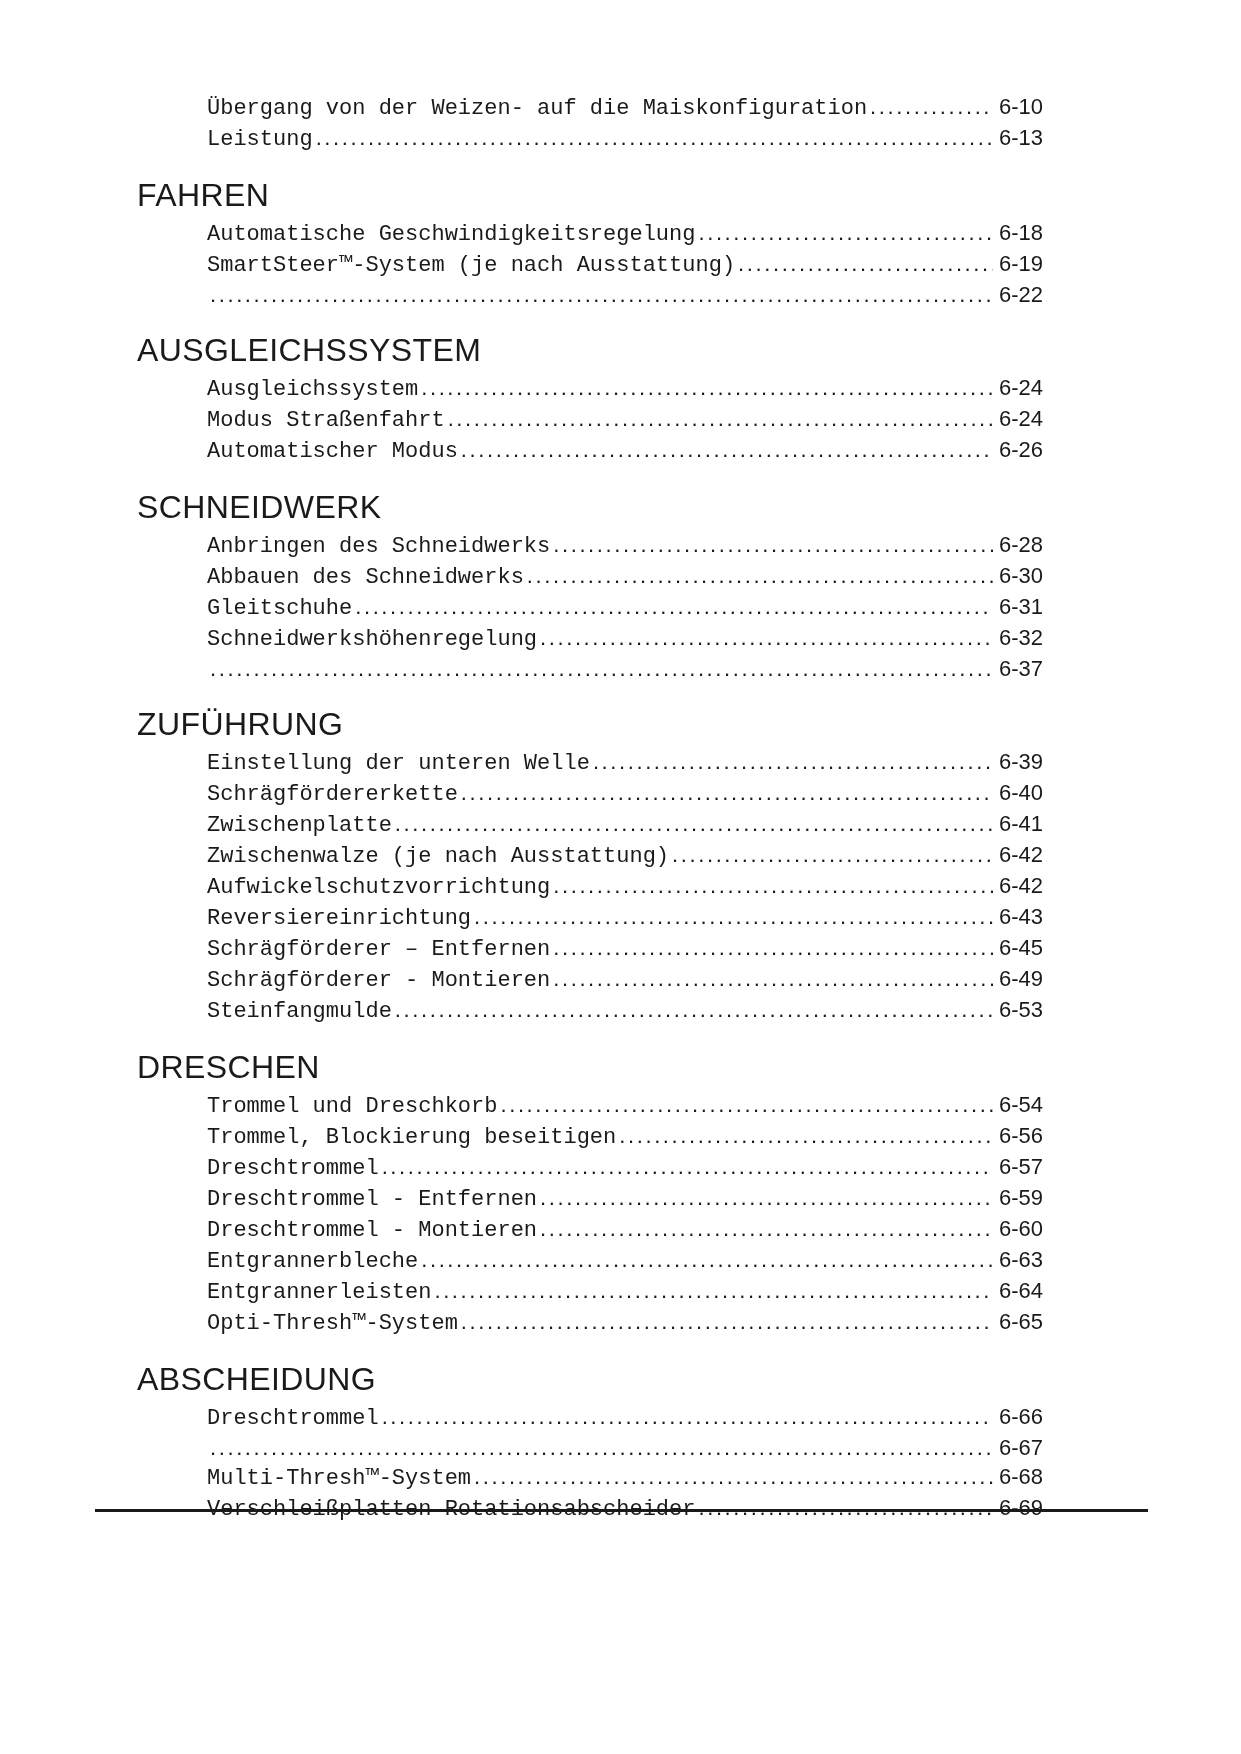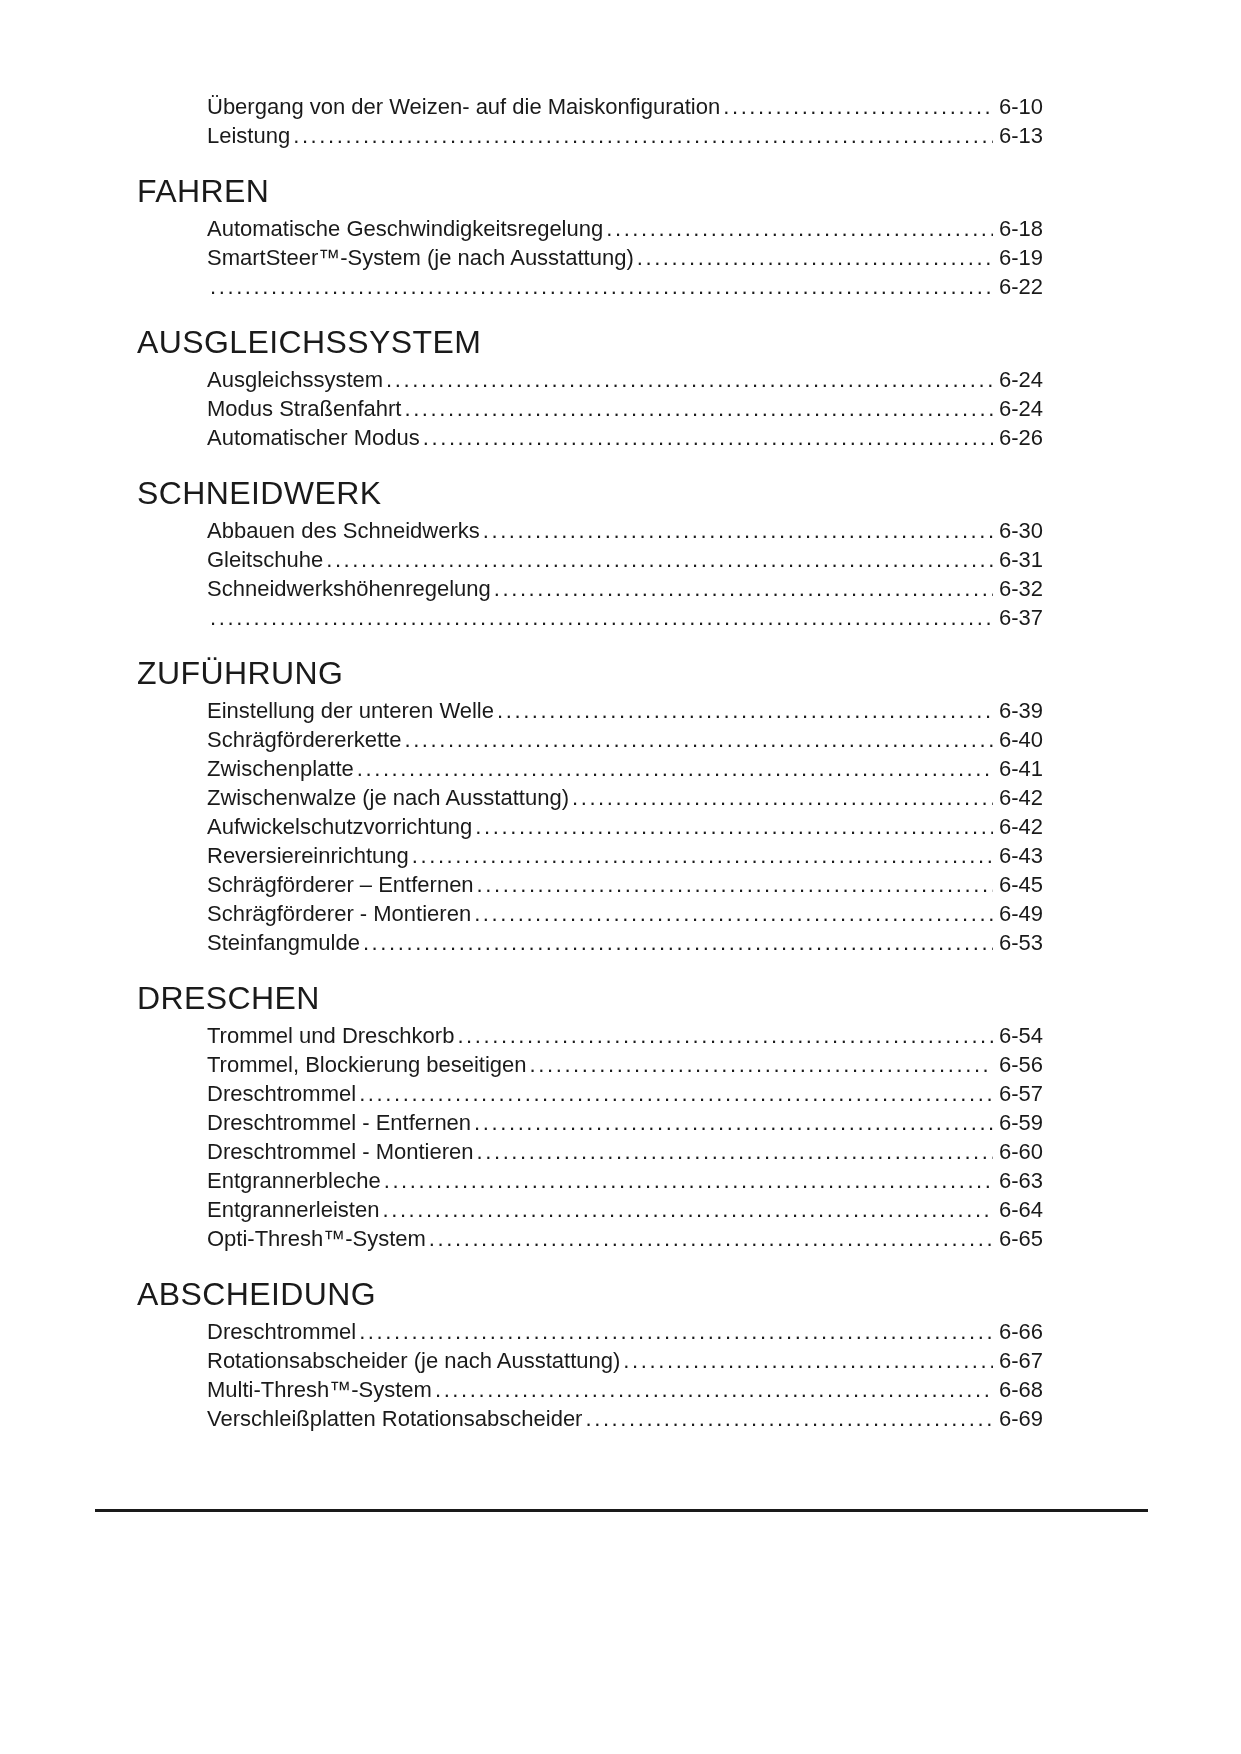"Übergang von der Weizen- auf" .entry .label { font-family: none -> Liberation Mono, monospace }
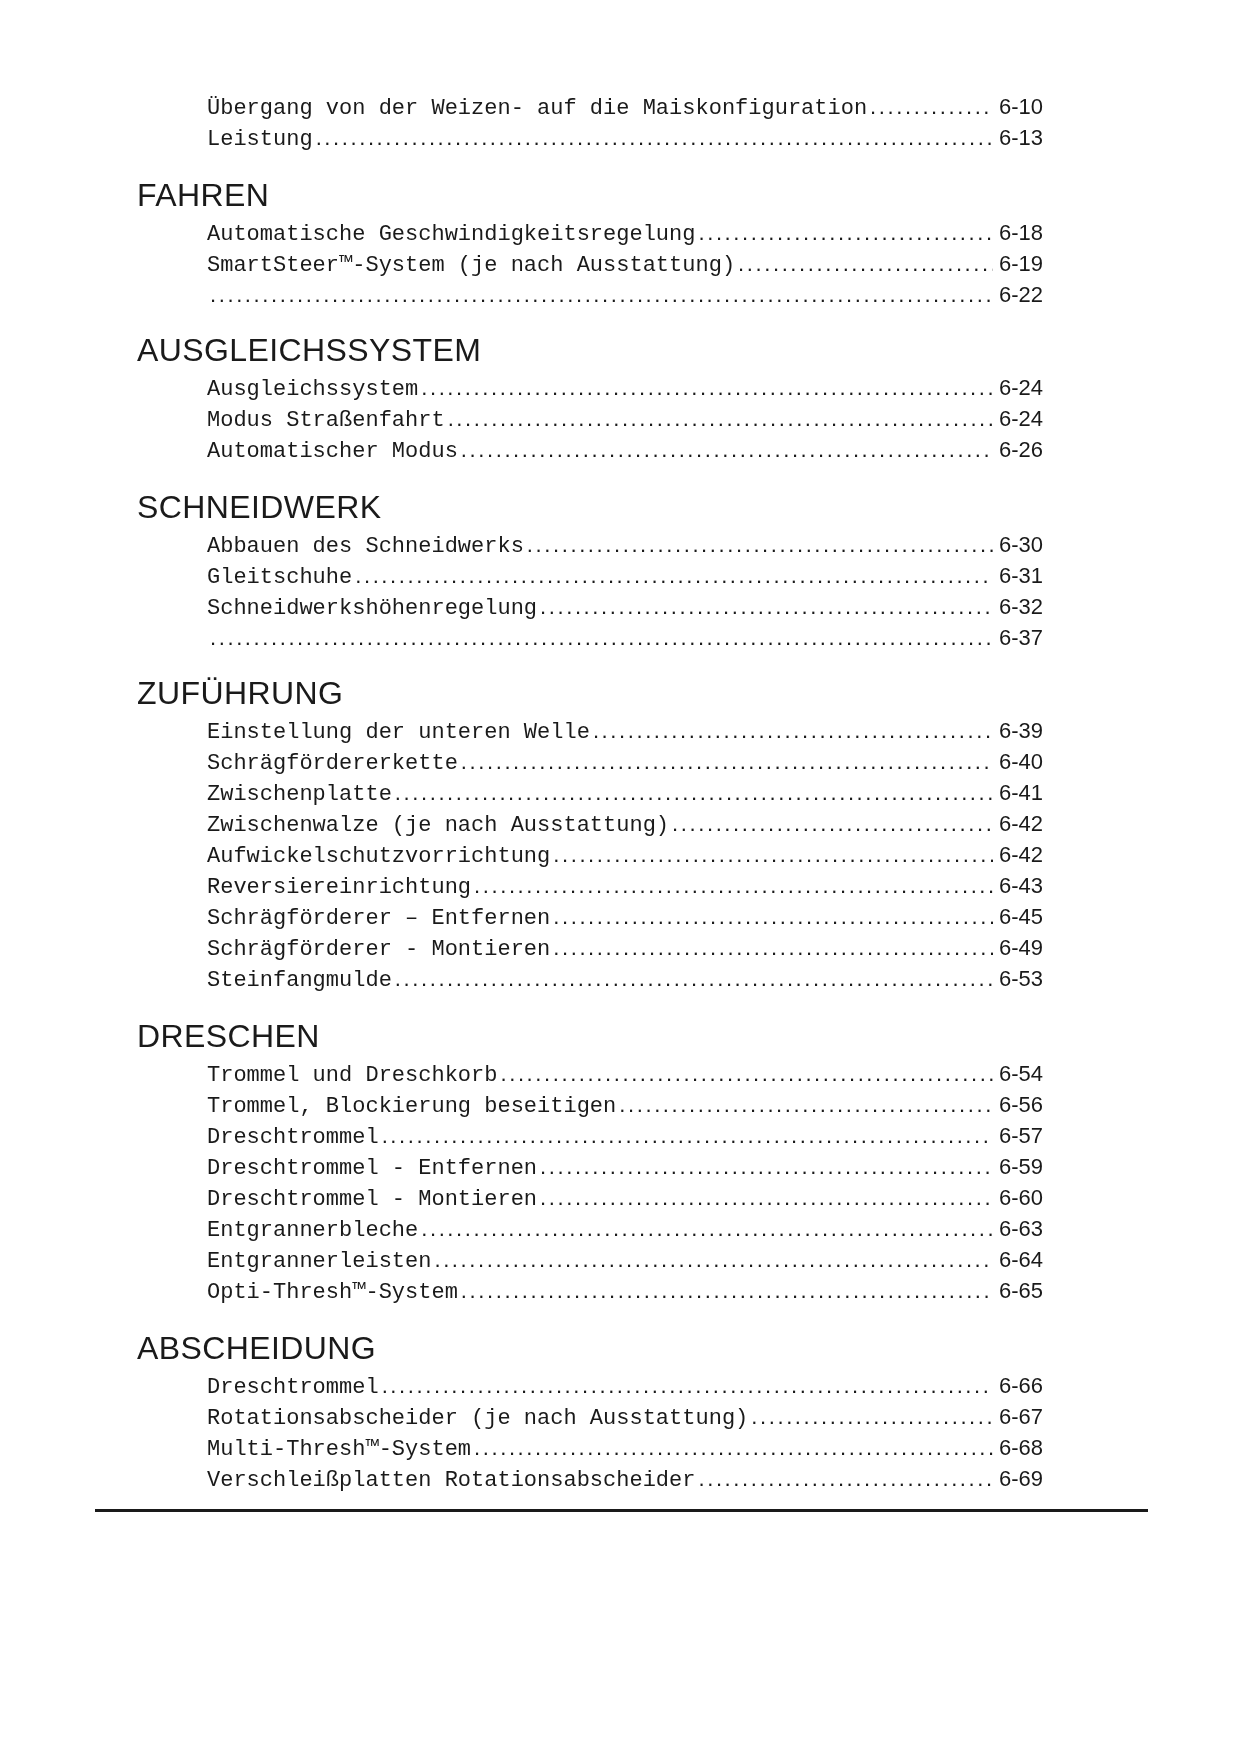"Anbringen des Schneidwerks" div.entry { html: none -> <div> <span>Anbringen des Schneidwerks</span> <span></span> <span>6-28</span> </div> }
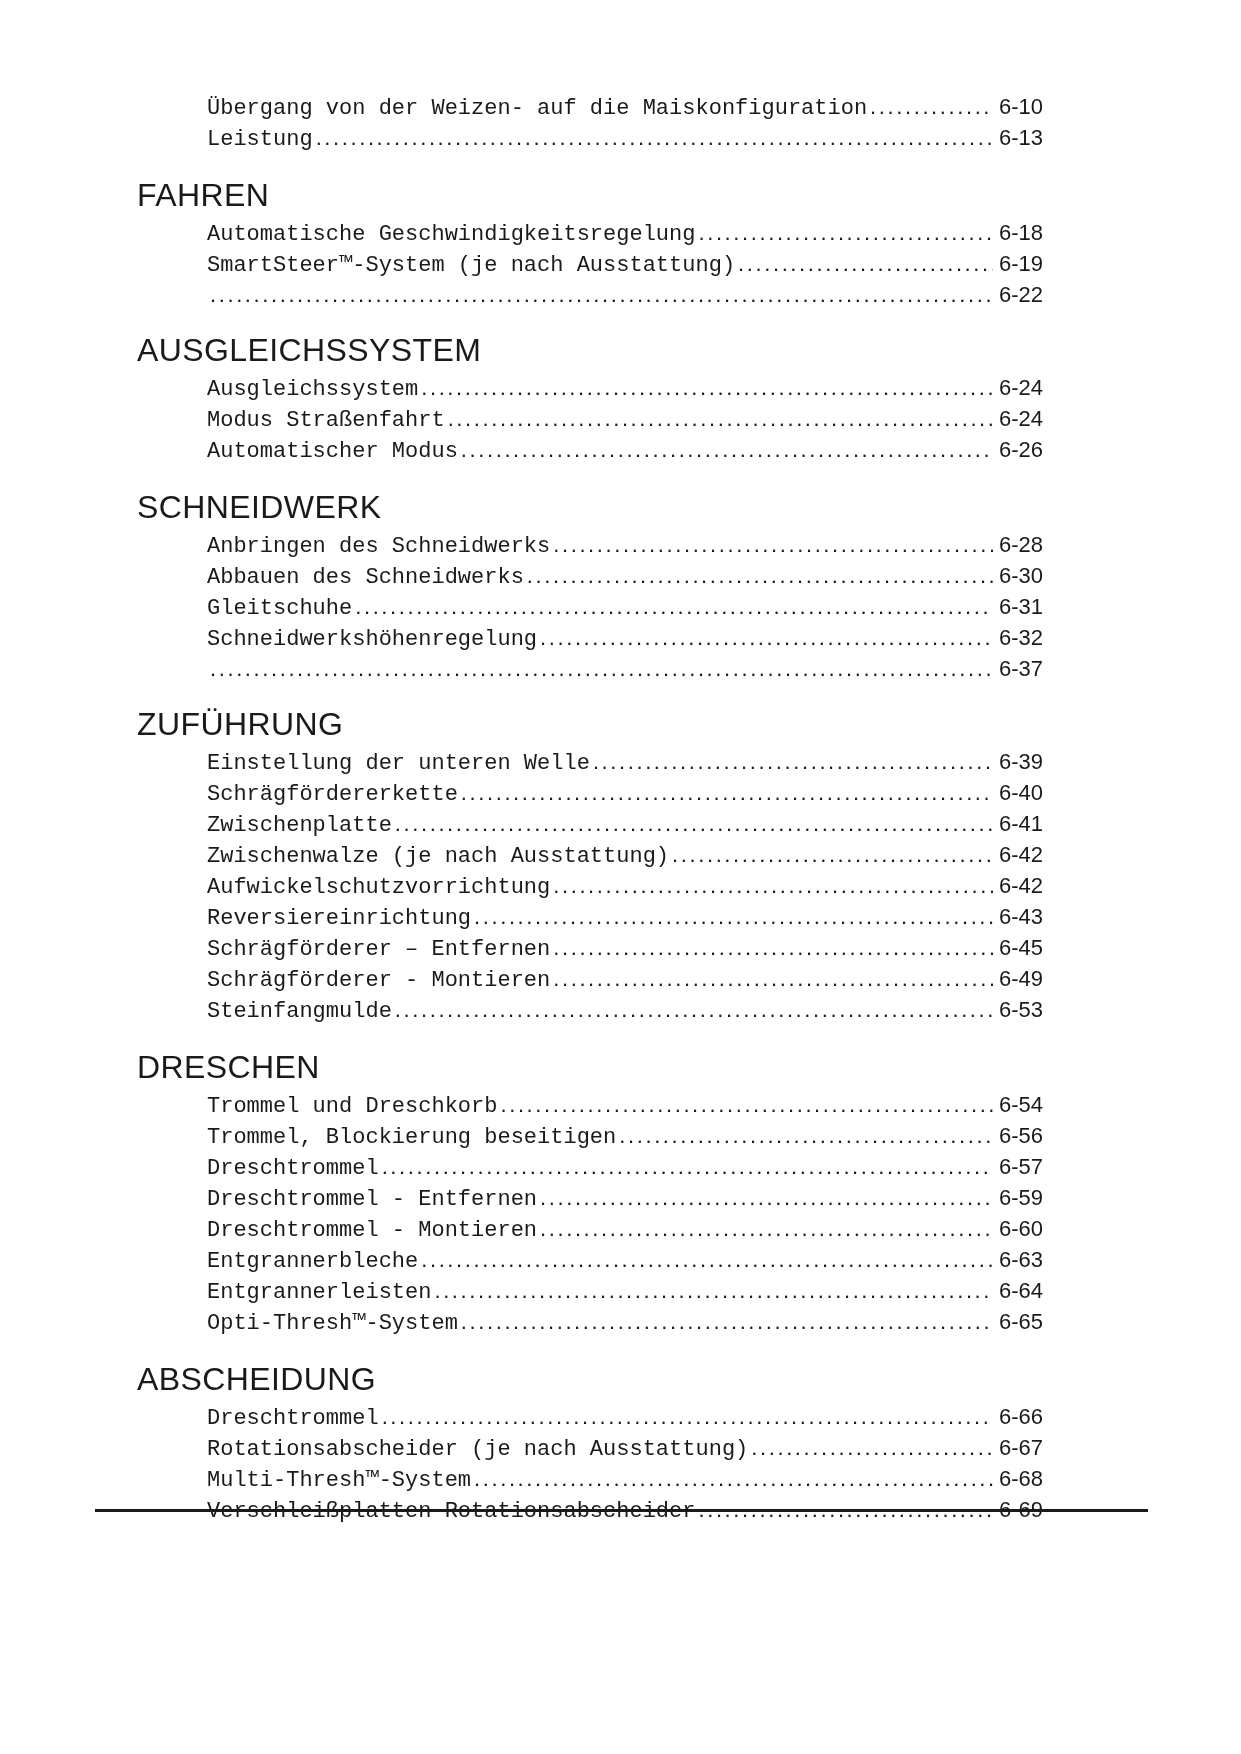"Rotationsabscheider (je nach" span.label { html: <span>Rotationsabscheider (je nach Ausstattung)</span> -> none }
